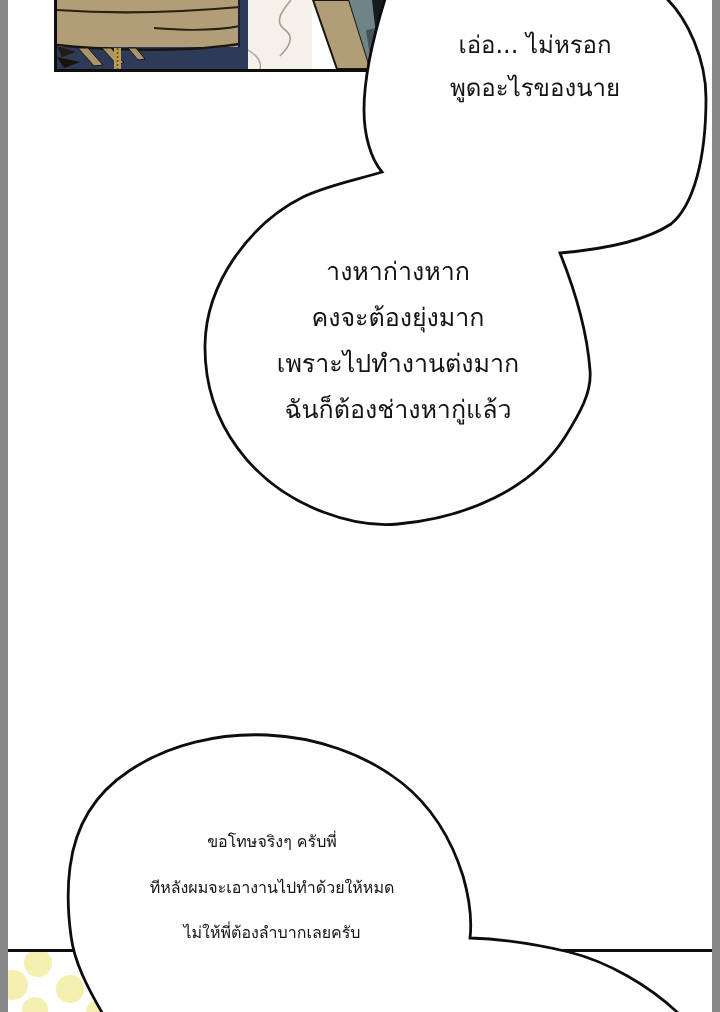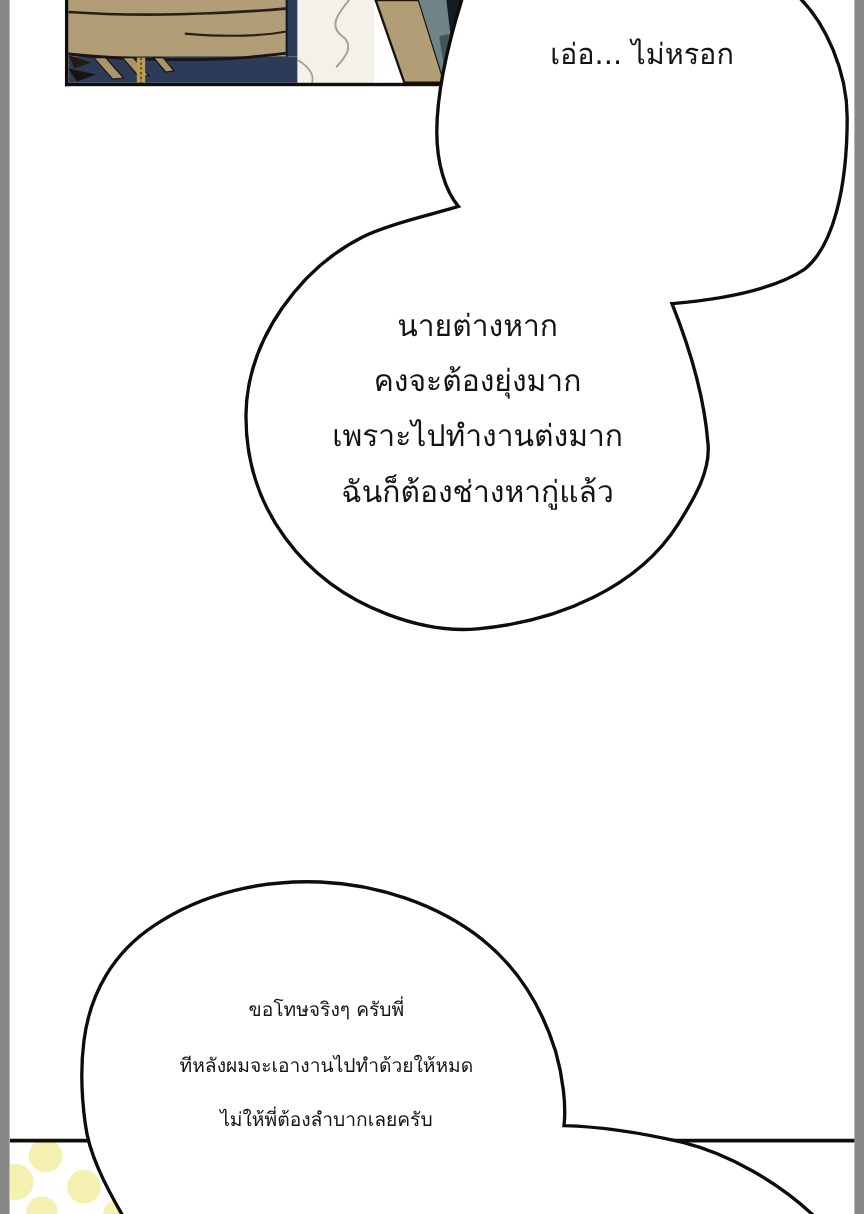"พูดอะไรของนาย" span.line { html: none -> <span>พูดอะไรของนาย</span> }
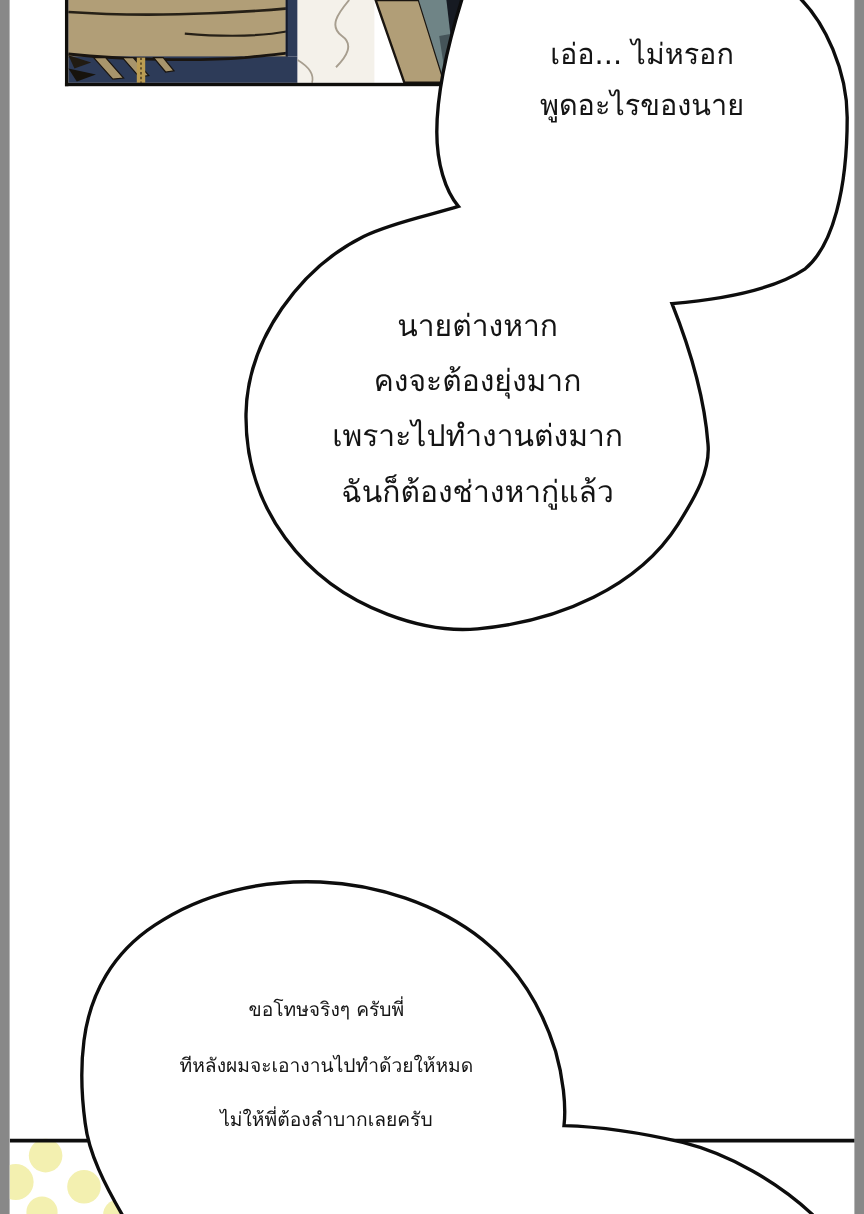"นายต่างหาก" span.line { text: นายต่างหาก -> างหาก่างหาก }
